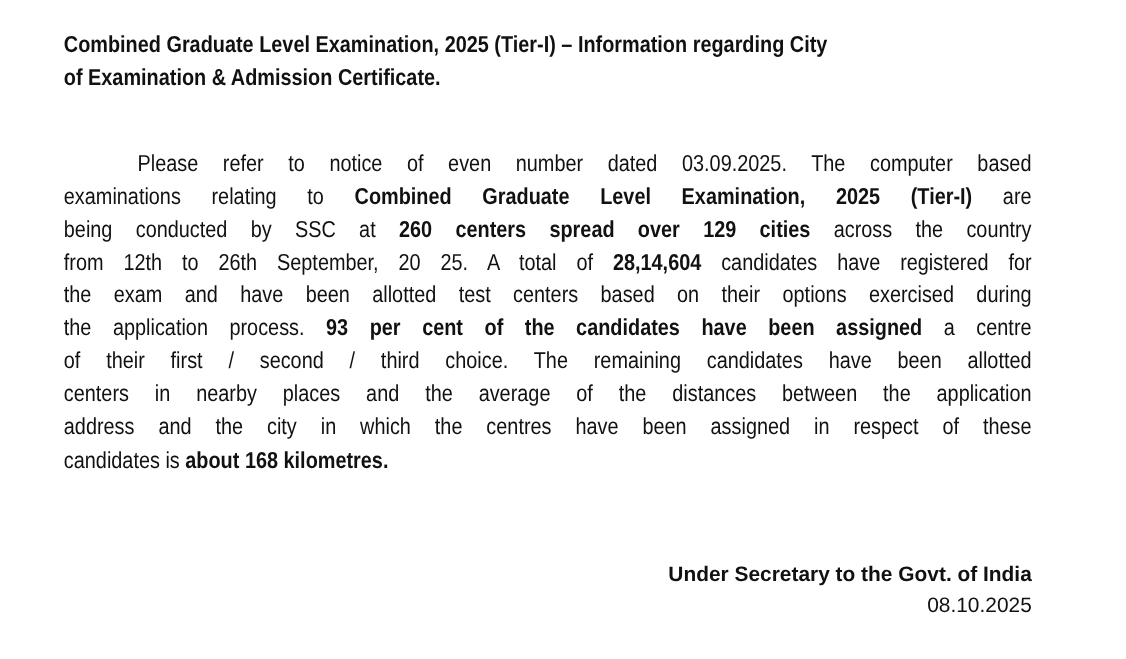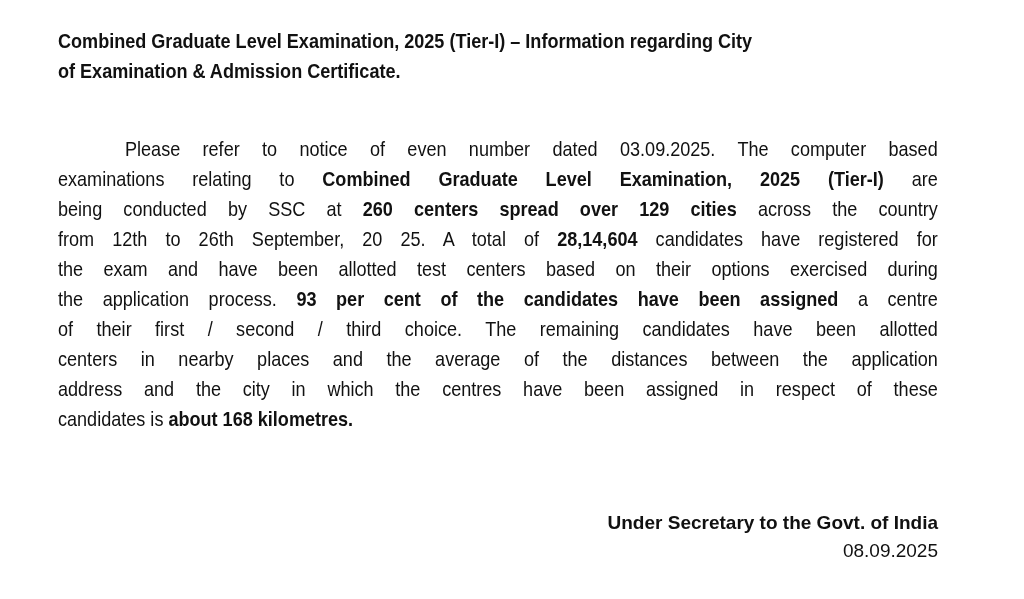"08.09.2025" div.sig { text: 08.09.2025 -> 08.10.2025 }
